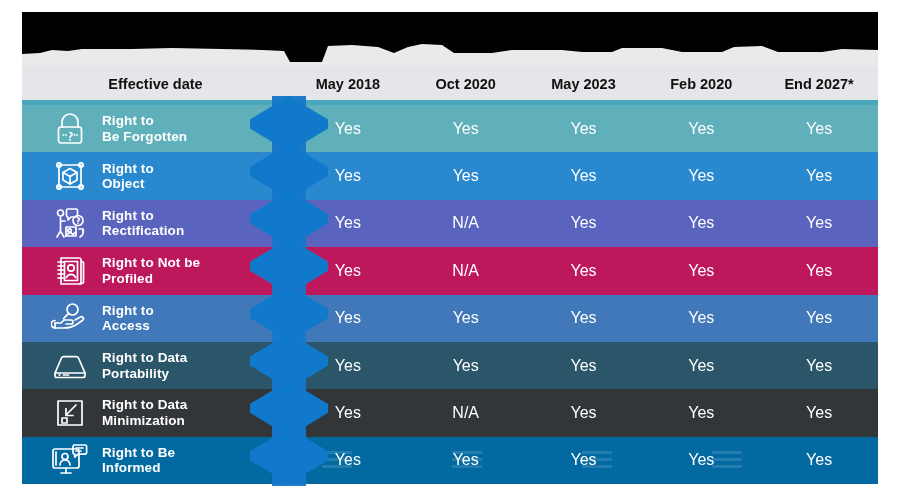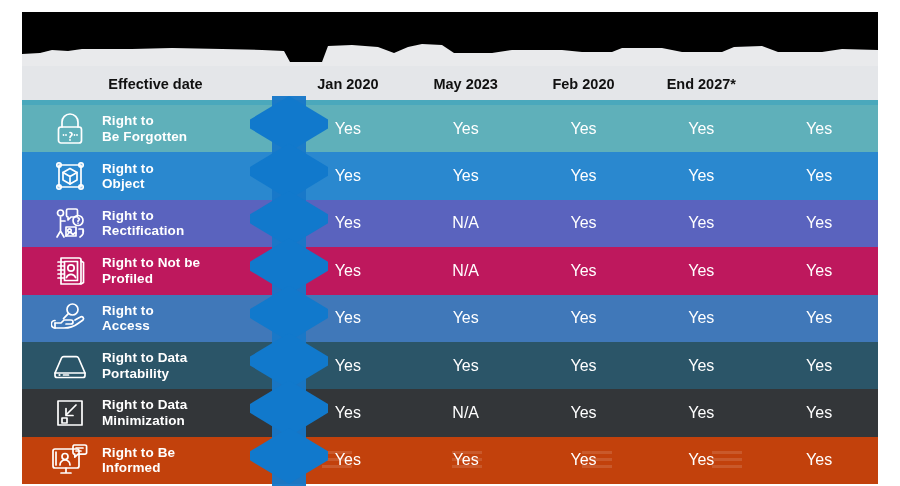"May 2018" div.ch-cell { html: none -> <div>May 2018</div> }
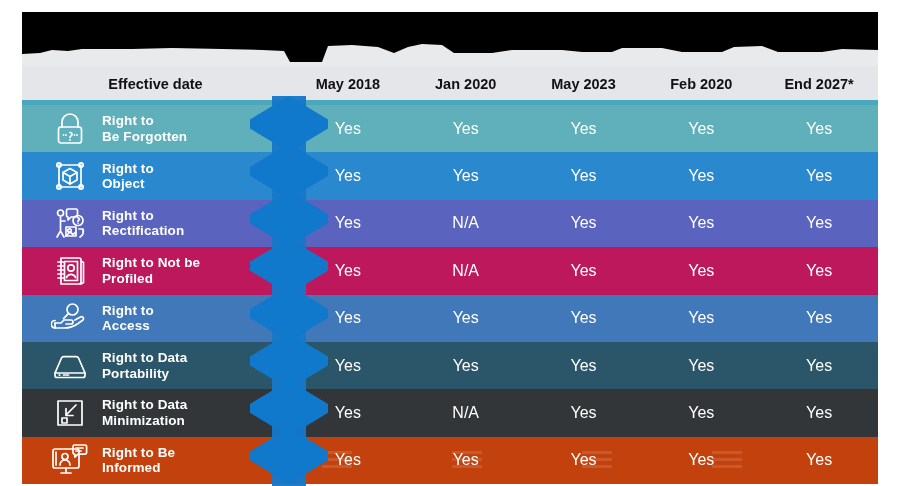"Jan 2020" div.ch-cell { text: Jan -> Oct }
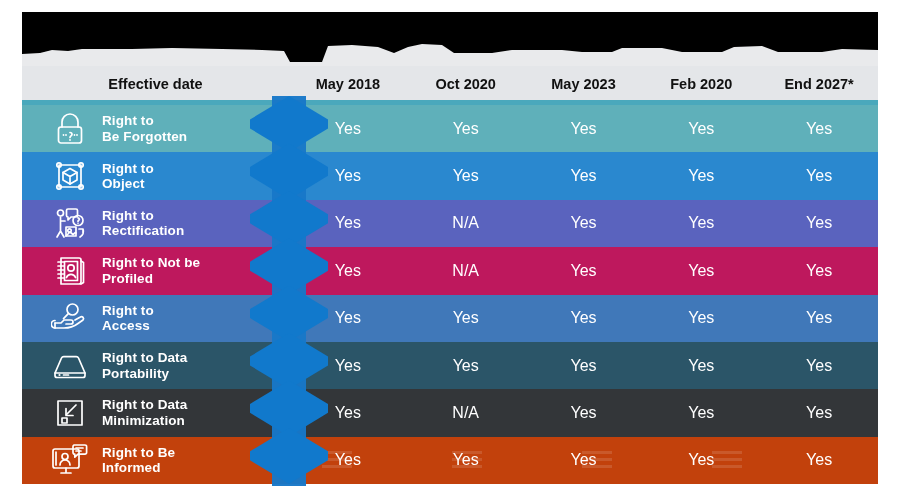"Right to Be" div.row { background: #c2410c -> #0369a1 }
